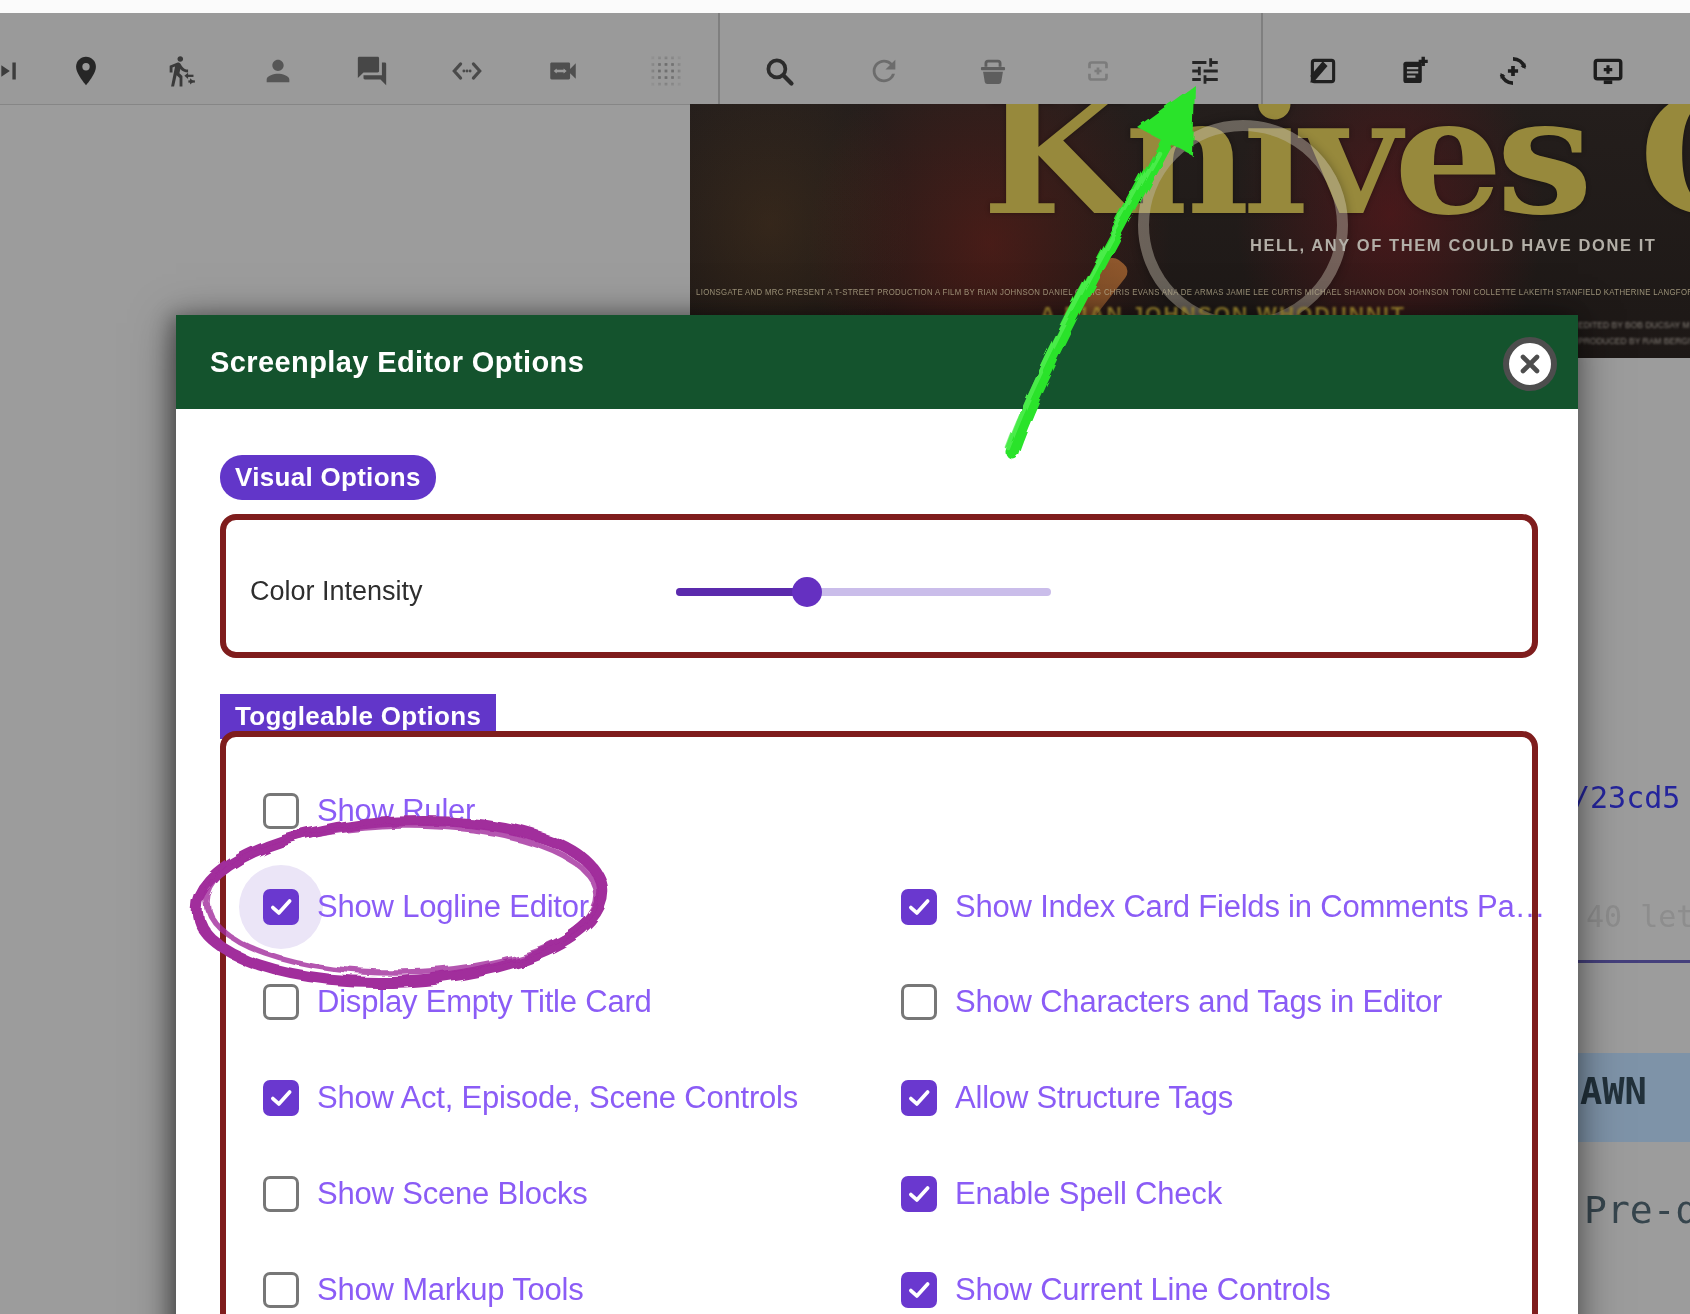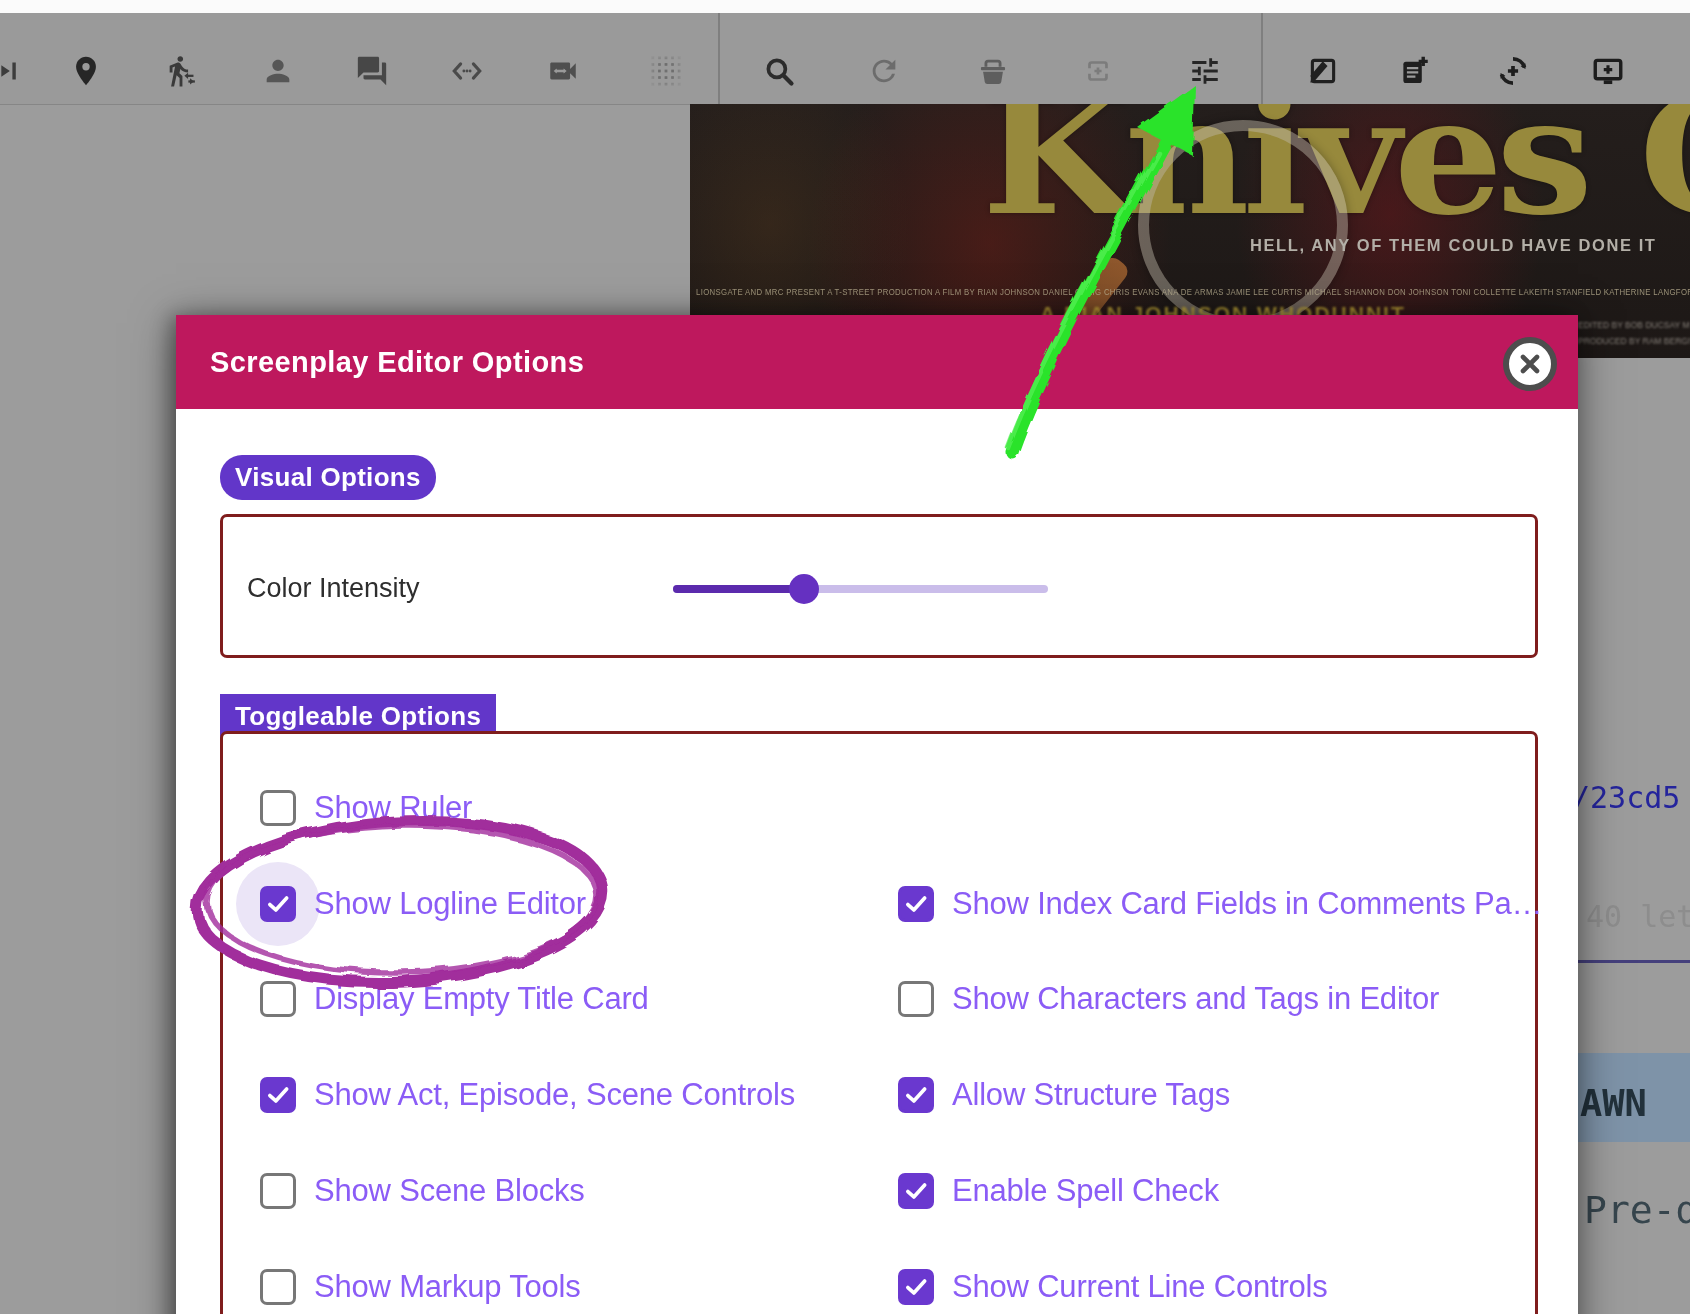"Screenplay Editor Options" .modal-header { background: #be185d -> #14532d }
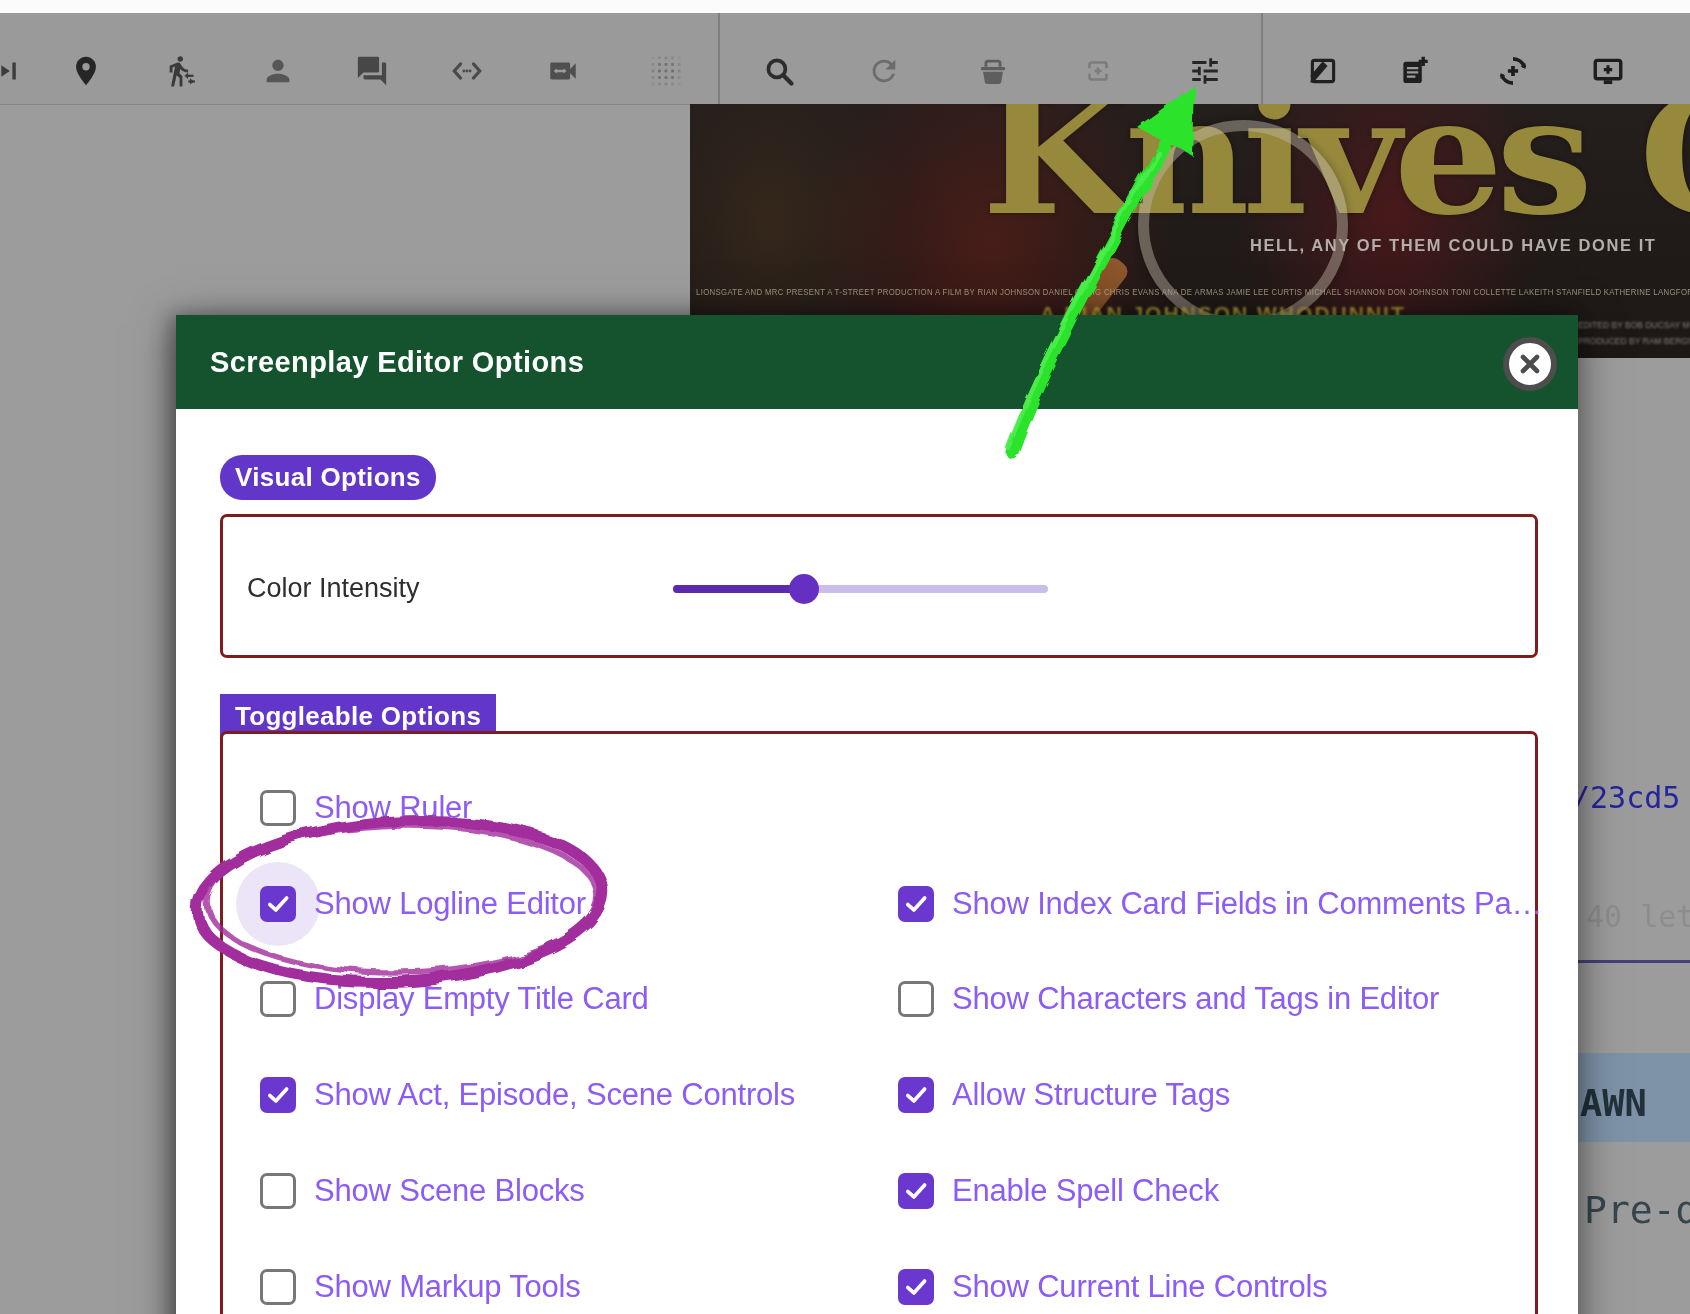"Color Intensity" .panel { border: 3px solid #7f1d1d -> 6px solid #7f1d1d; border-radius: 7px -> 16px }
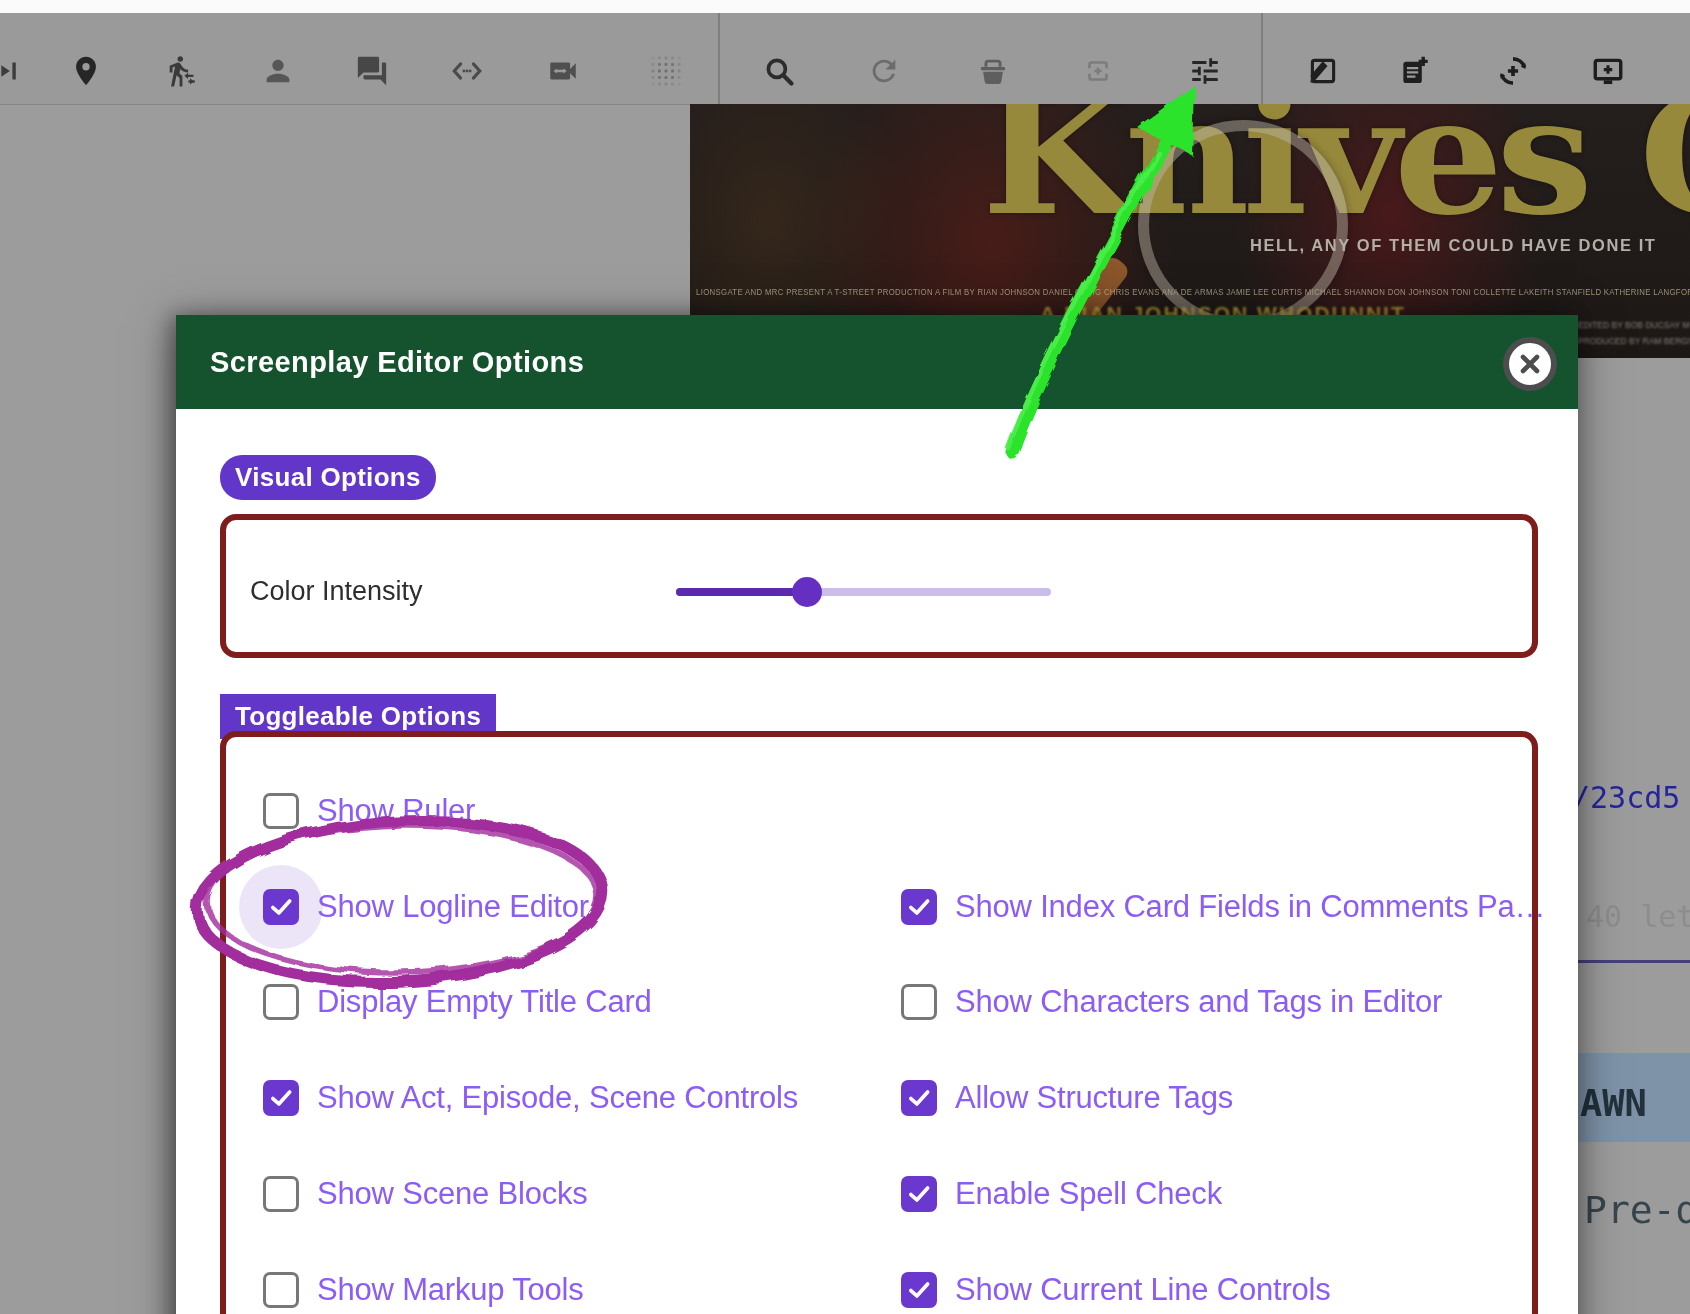"AWN" .frag-awn { margin-top: 12px -> none }
